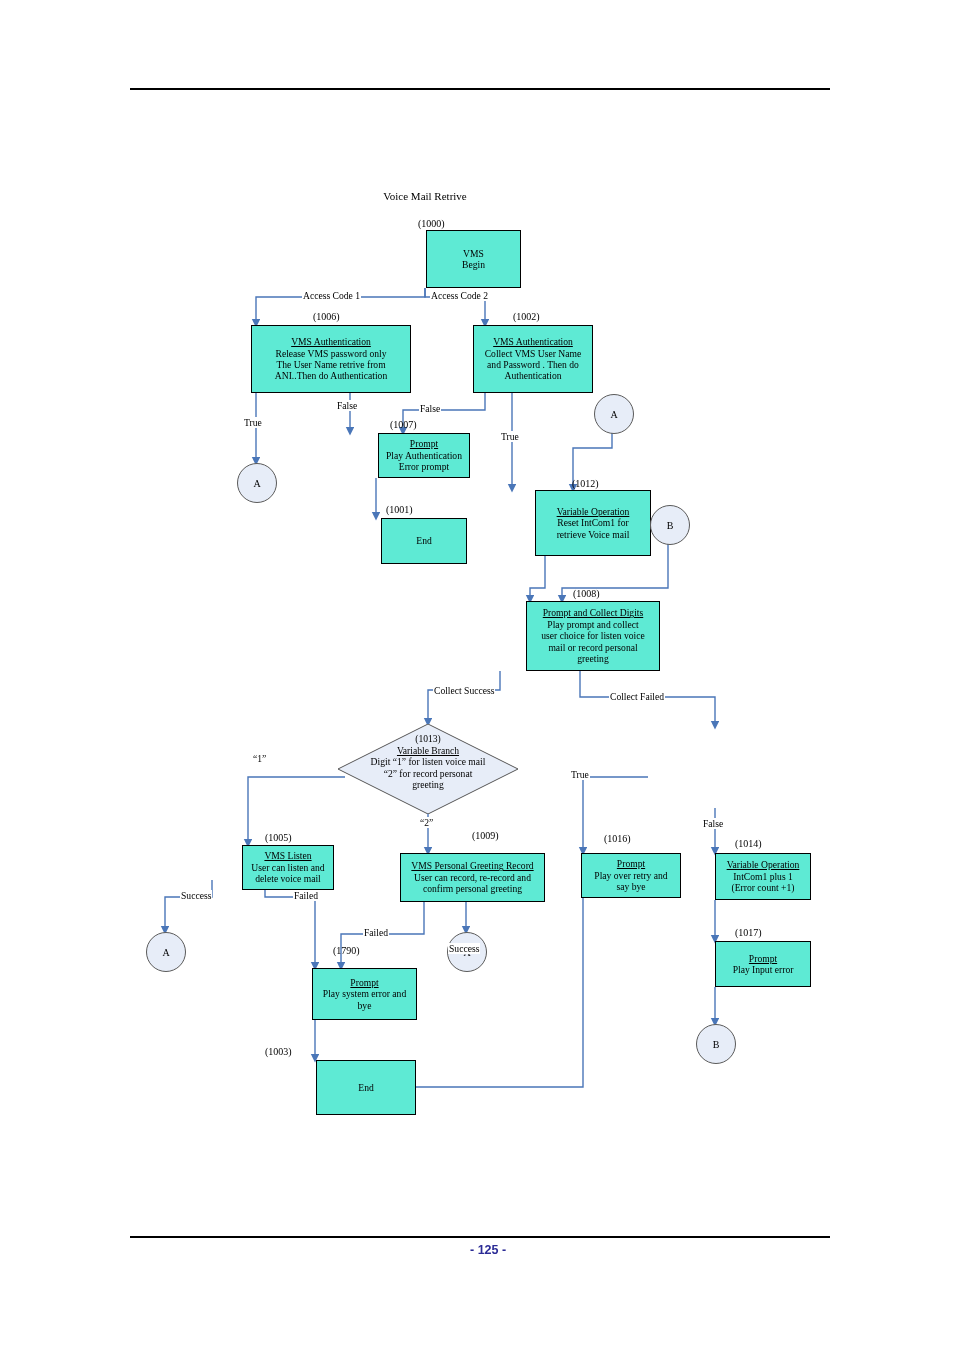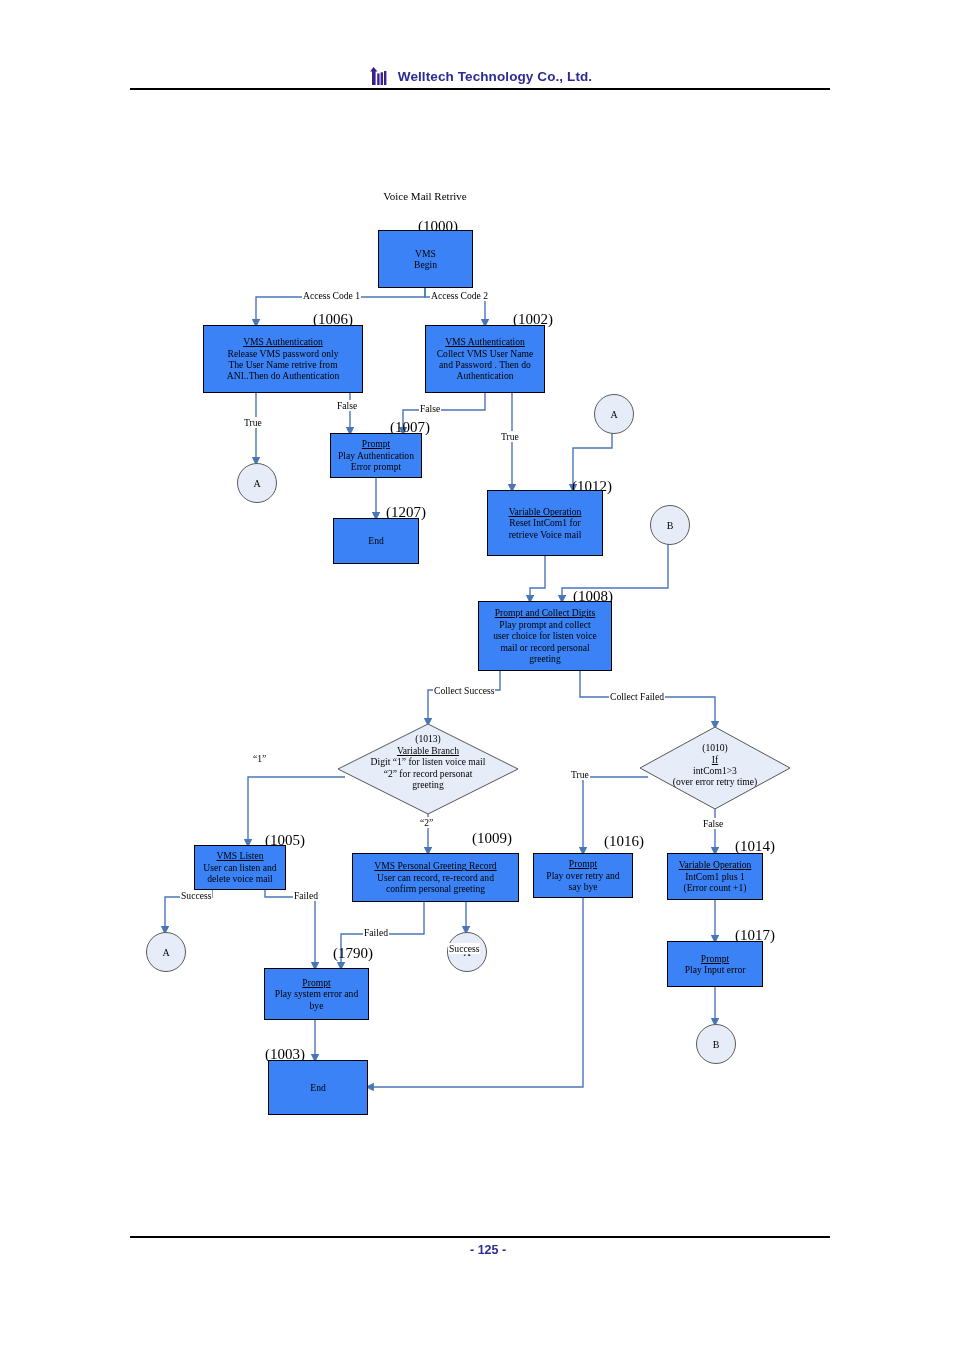"Welltech Technology Co., Ltd." div.hdr { html: <div> <div> <svg> <path></path> <path></path> <path></path> <path></path> </svg> <span>Welltech Technology Co., Ltd.</span> </div> </div> -> none }
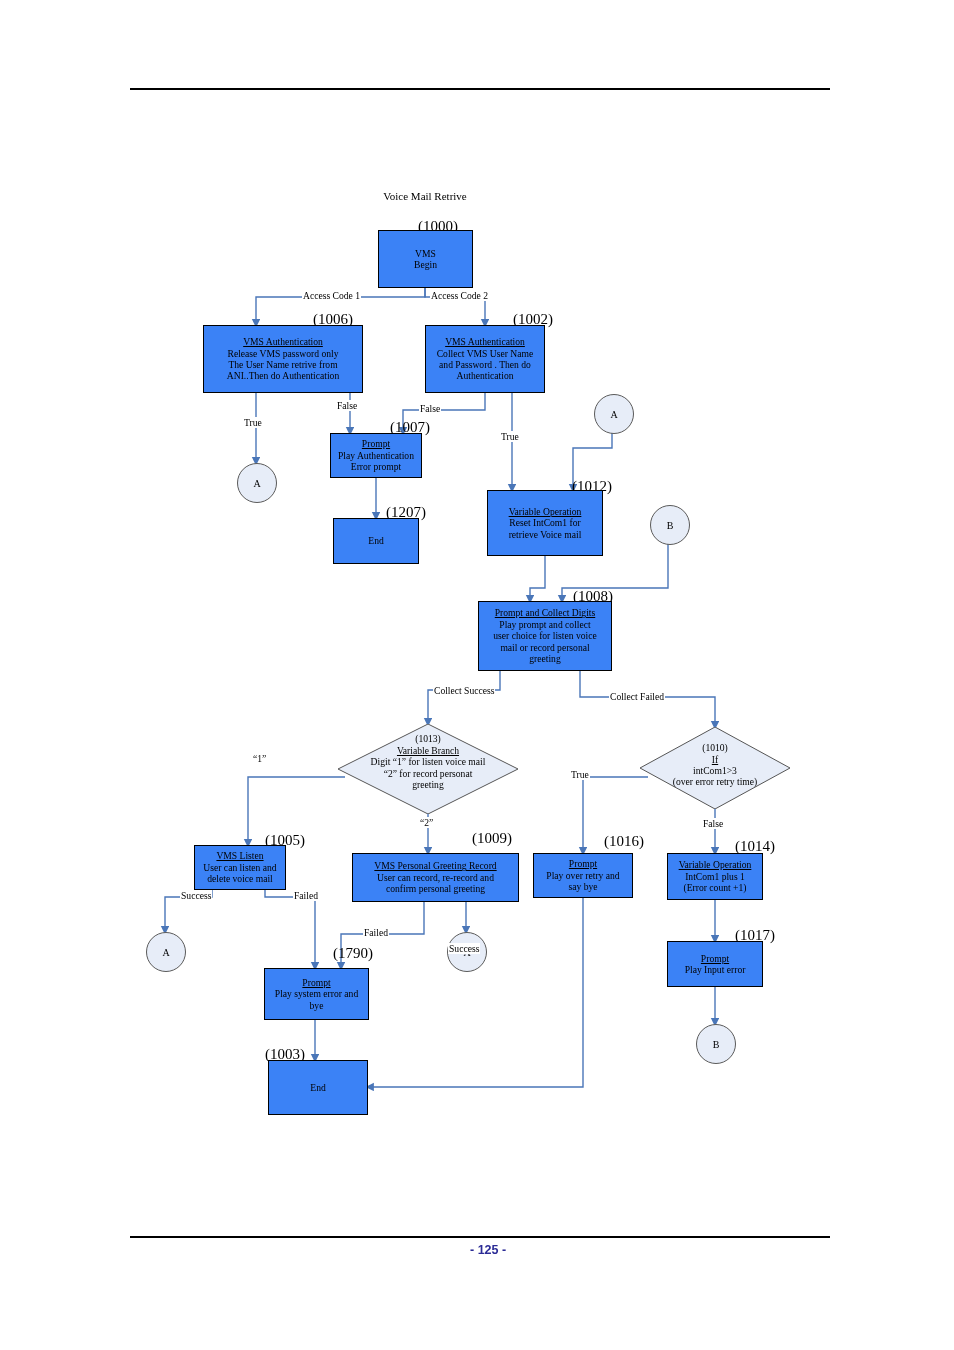"(1000)" .tagno { font-size: 15px -> 10px }
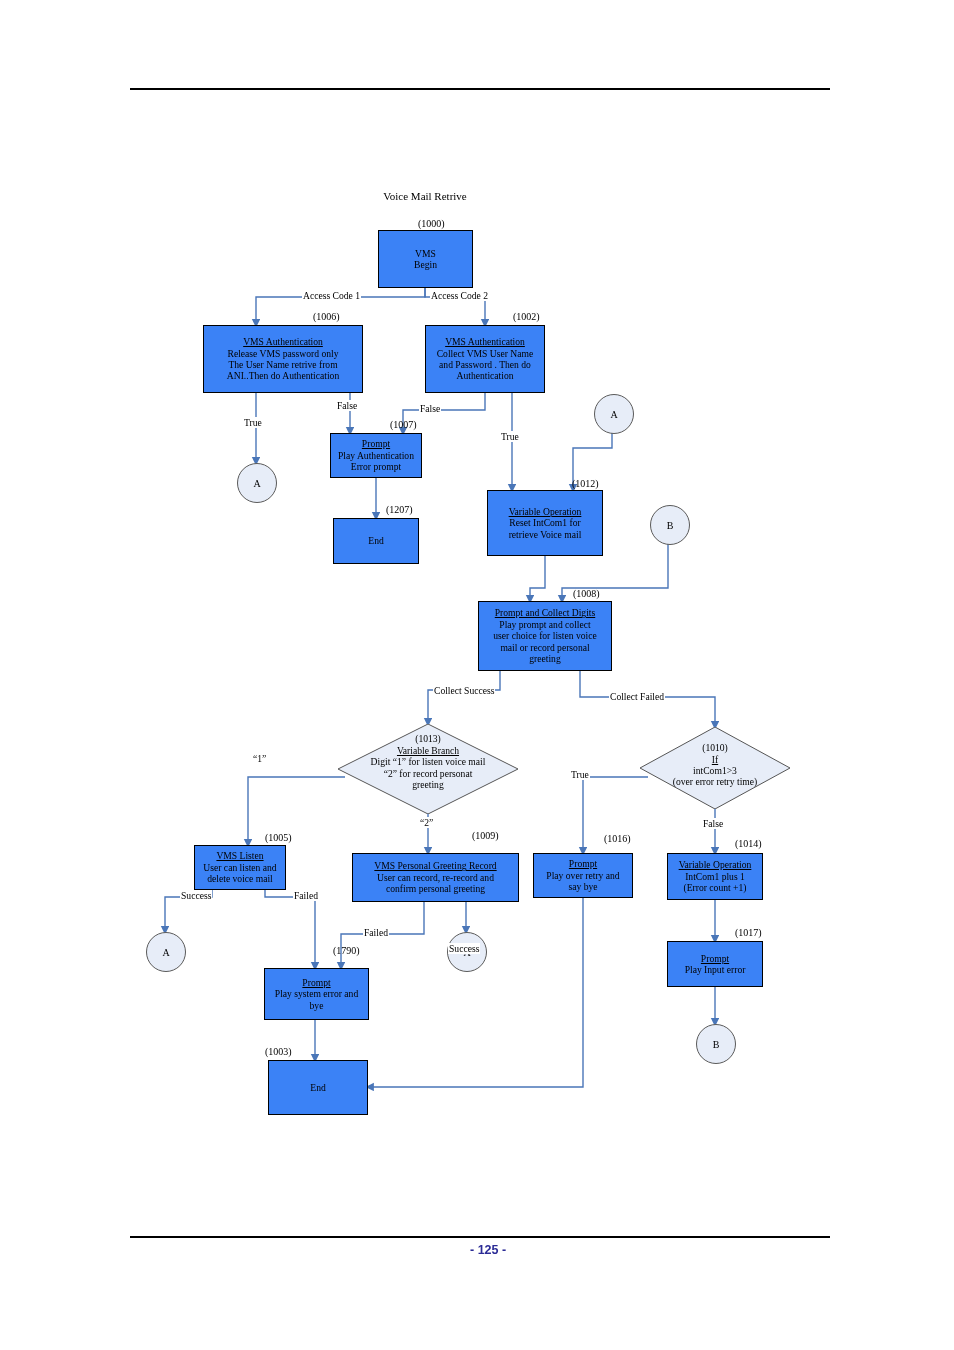"VMS" .node { background: #3b82f6 -> #5eead4; margin-left: none -> 48px }
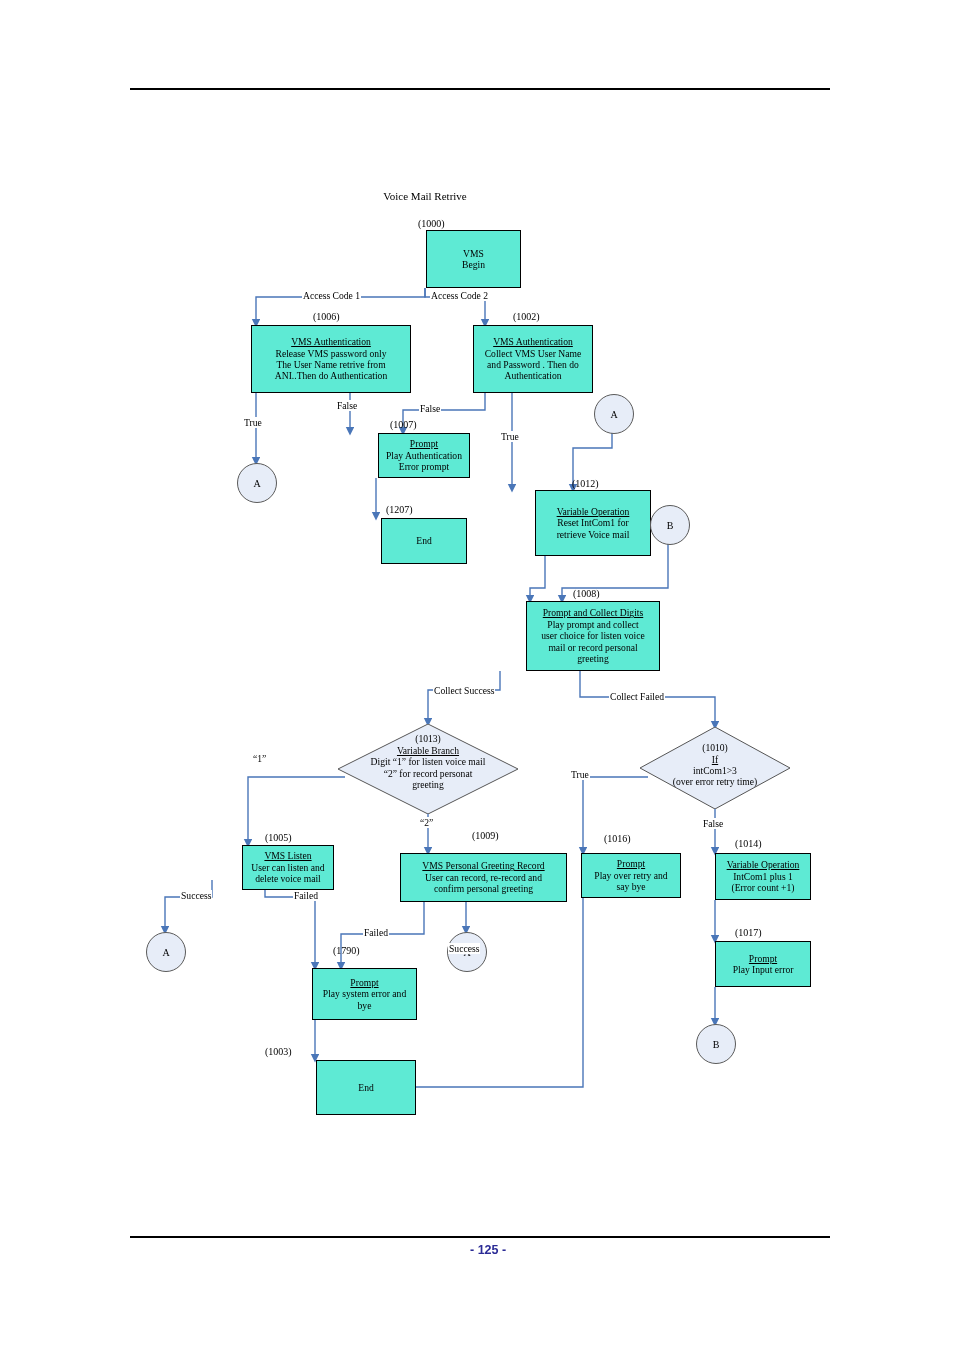"(1207)" div.tagno { text: 1207 -> 1001 }
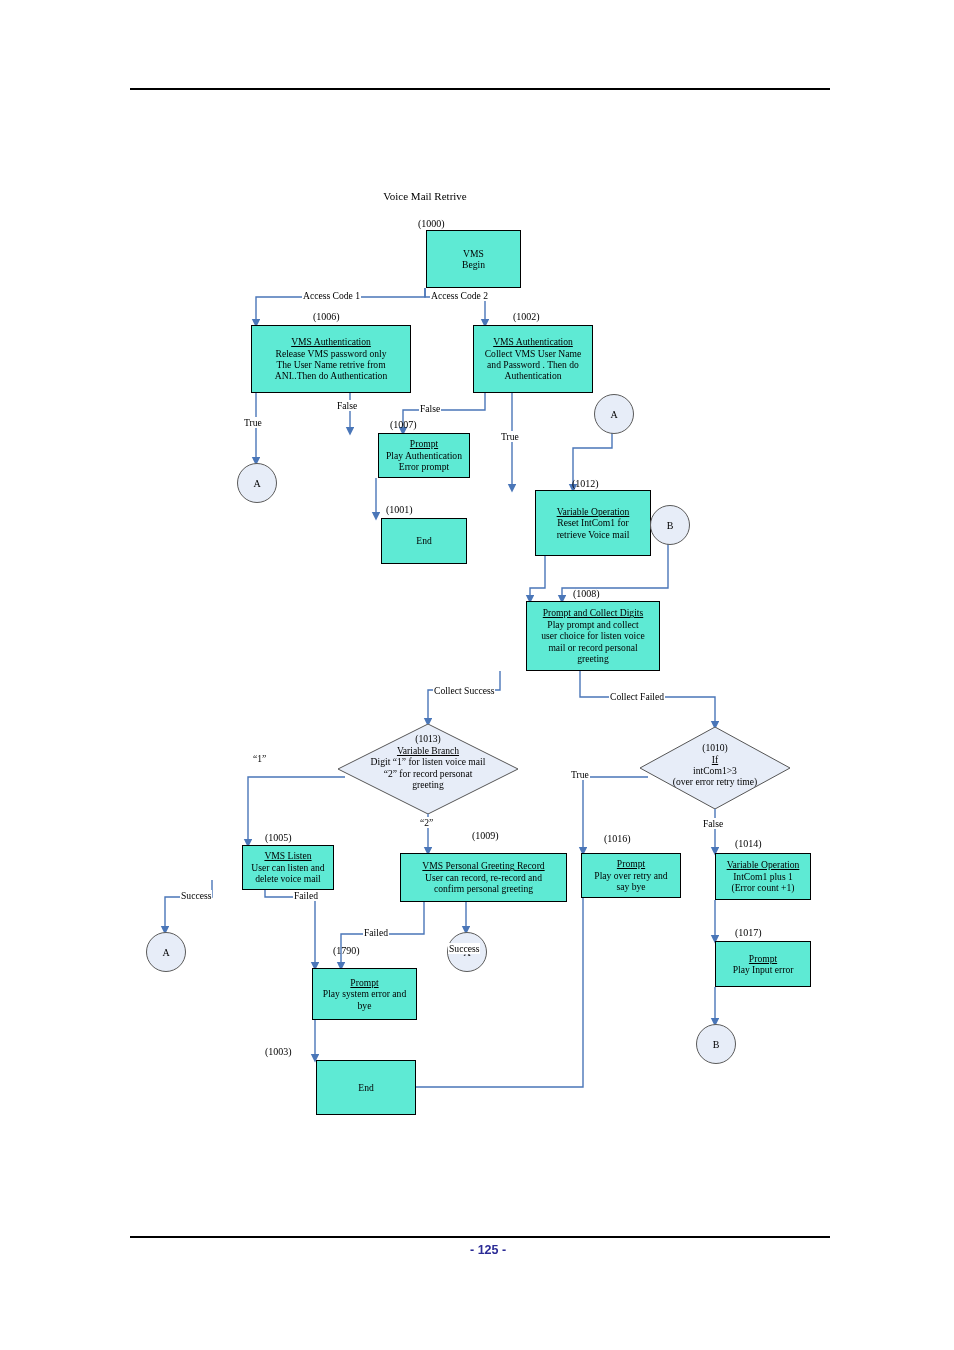"(1010)" div.diamond { html: <div> <svg> <polygon></polygon> </svg> <div> <span>(1010)</span><br> <span>If</span><br> <span>intCom1&gt;3</span><br> <span>(over error retry time)</span> </div> </div> -> none }
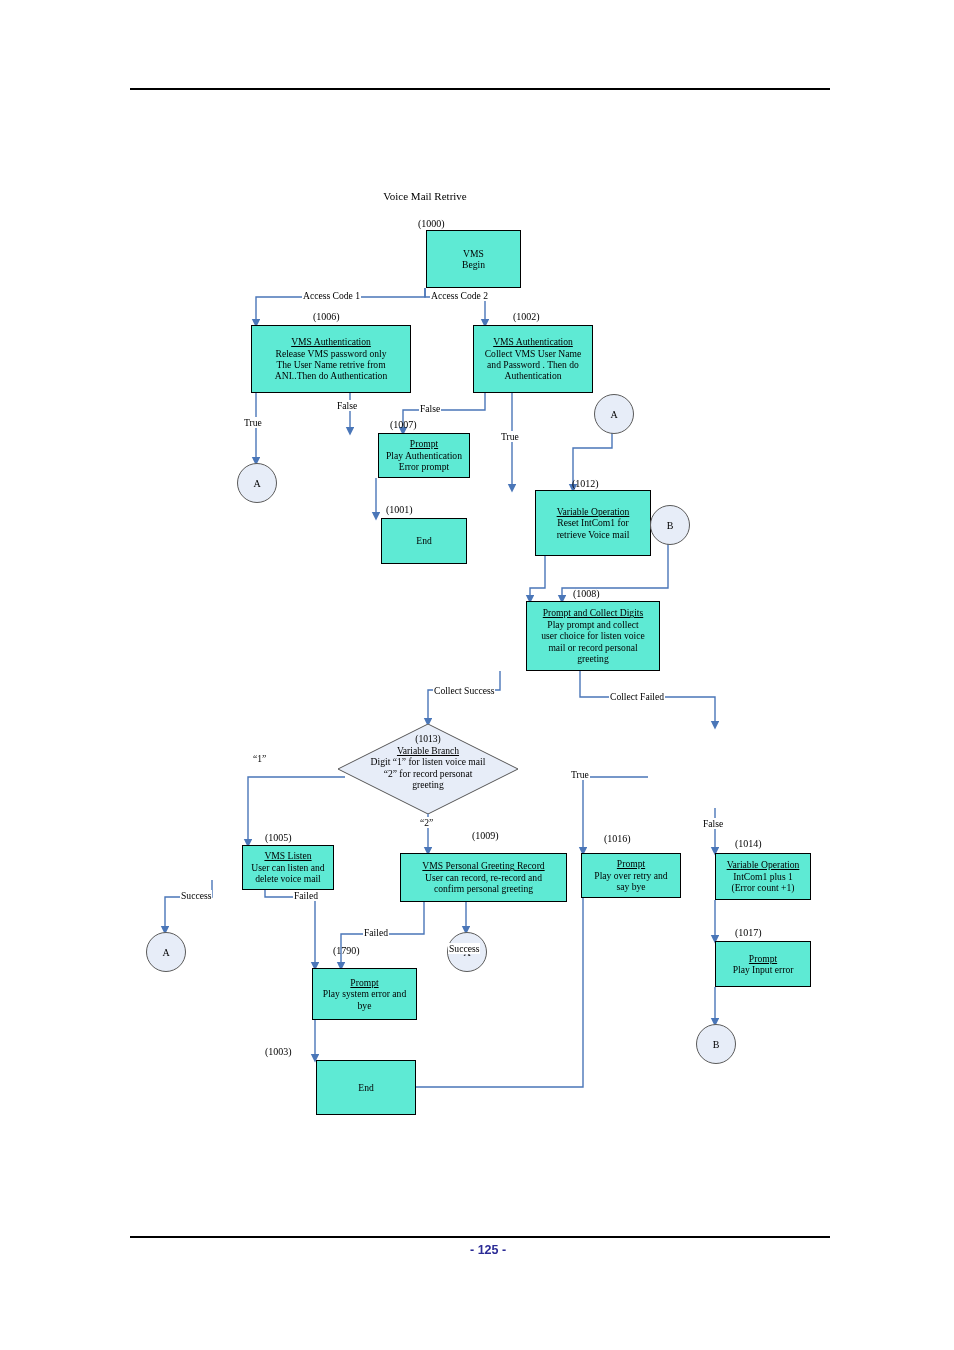"VMS Personal Greeting Record" div.node { width: 167px -> 145px }
